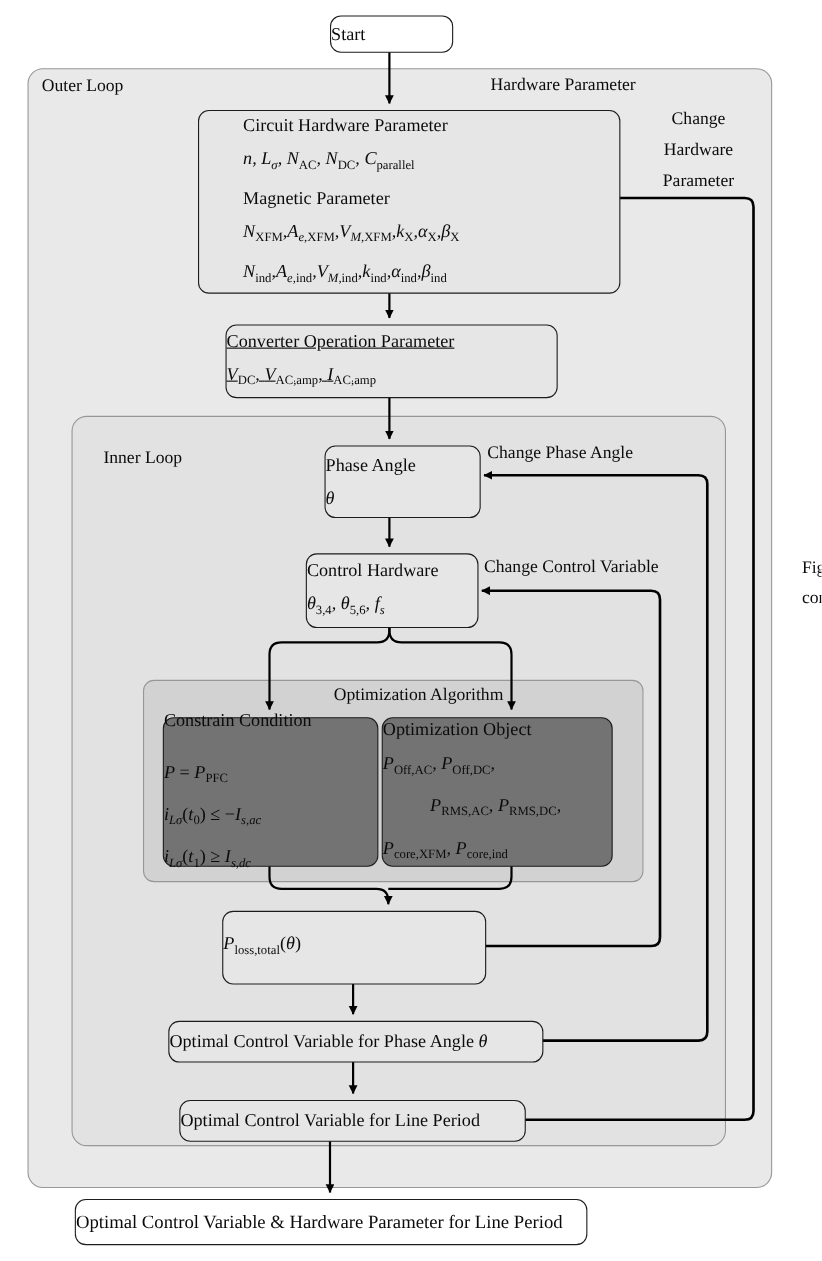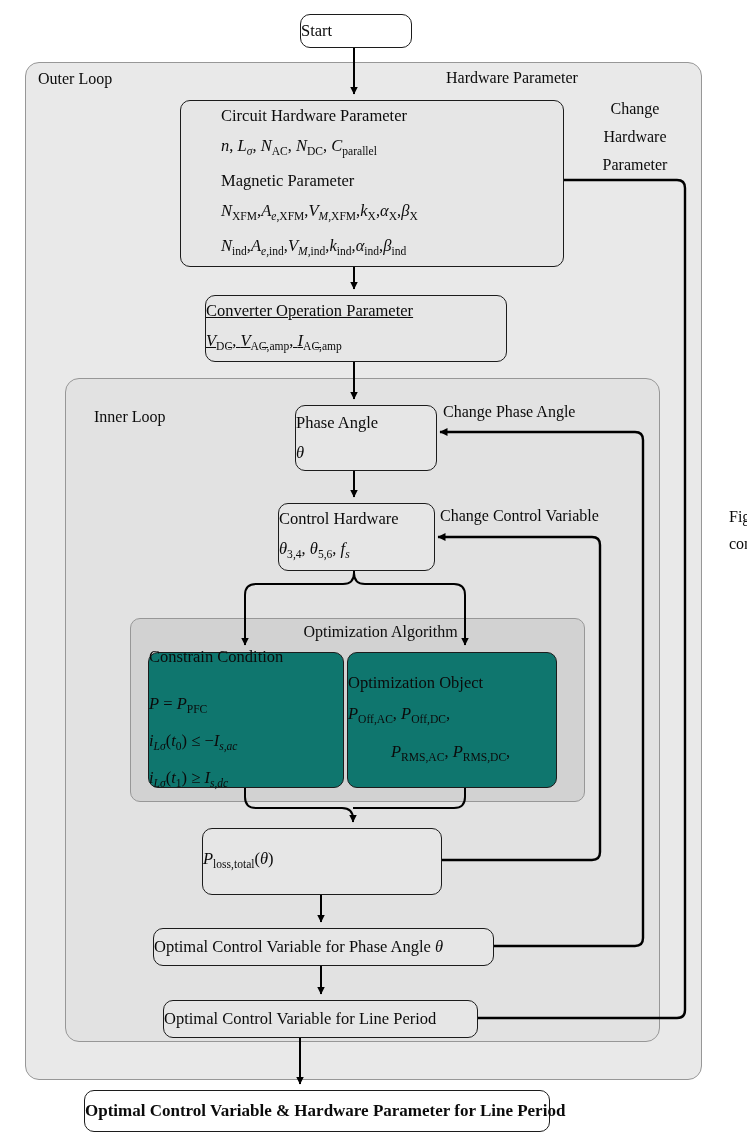"Constrain Condition" .algo-child { background: #0f766e -> #737373 }
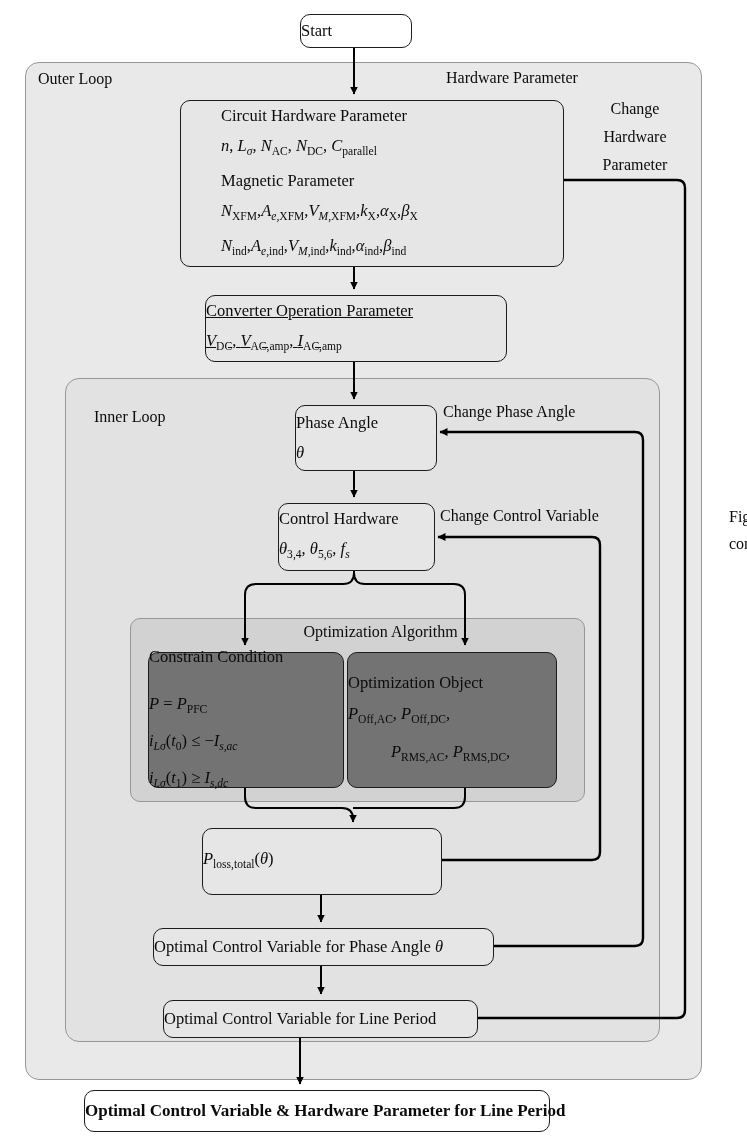"Pcore,XFM, Pcore,ind" div.ln { html: none -> <div><i>P</i><sub>core,XFM</sub>, <i>P</i><sub>core,ind</sub></div> }
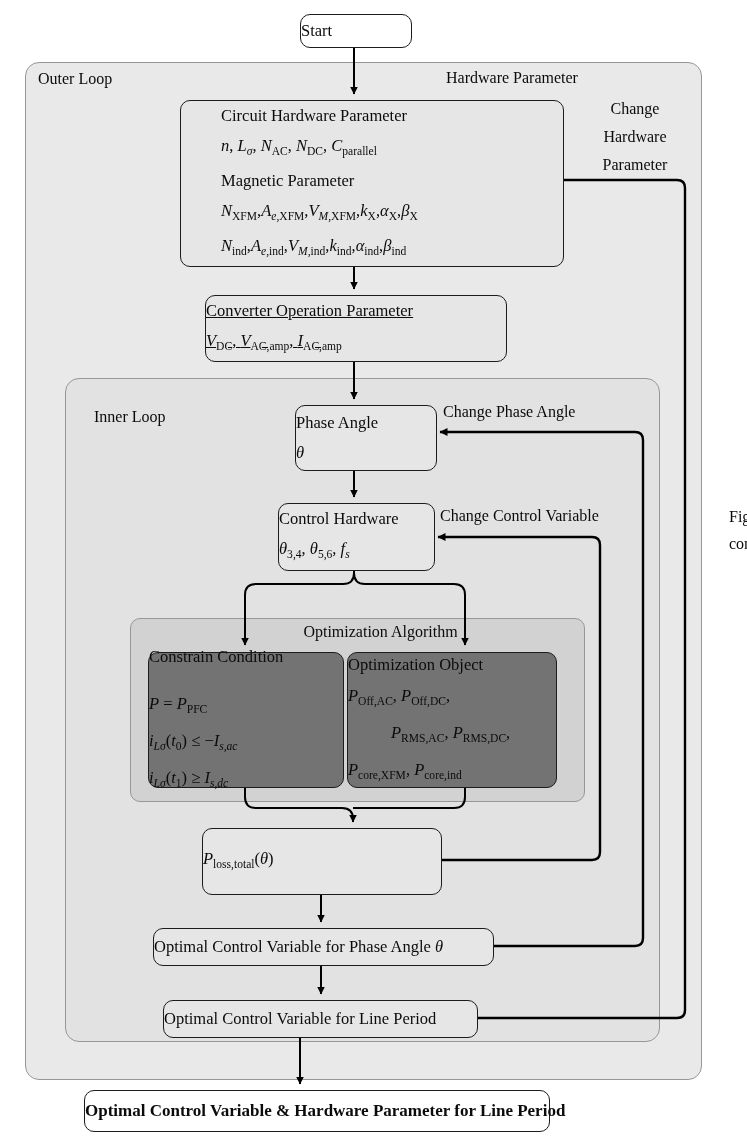"Optimal Control Variable & Hardware" div.node { font-weight: bold -> none; left: 84px -> 68px }
